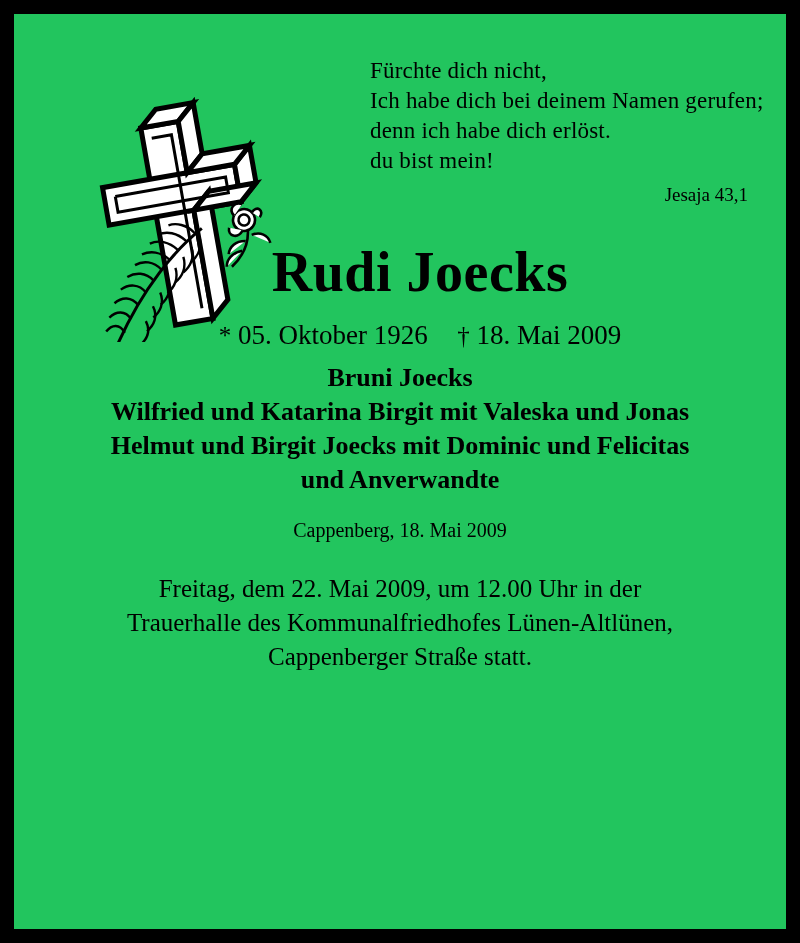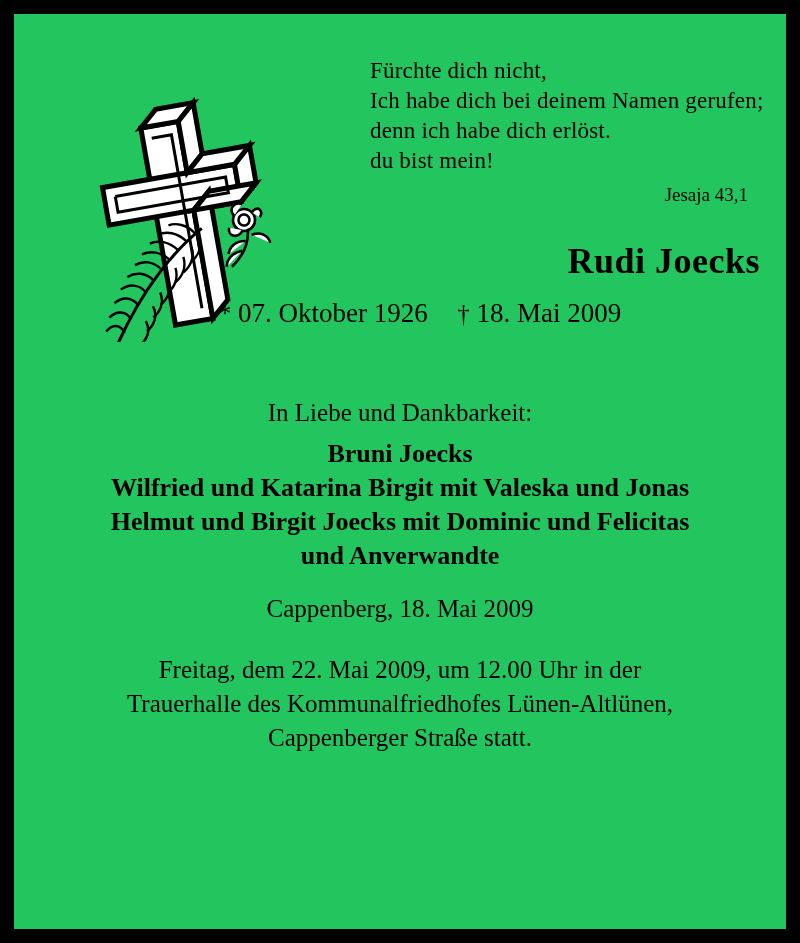"Rudi Joecks" .name { font-size: 36px -> 56px; text-align: right -> center }
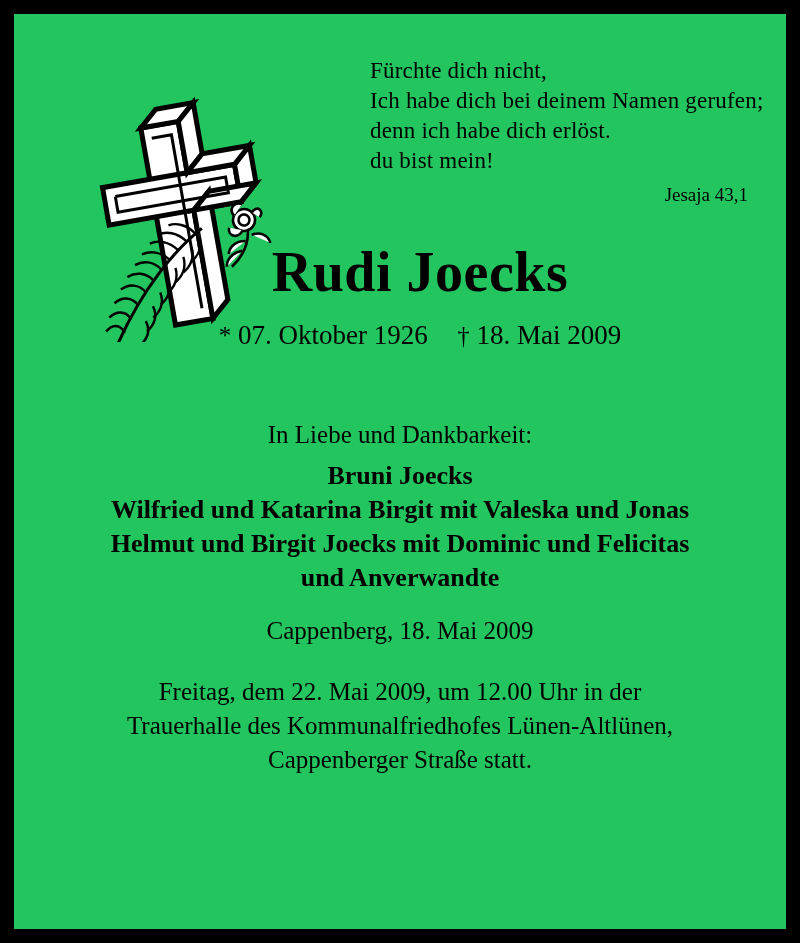"07. Oktober 1926" span { text: 07 -> 05 }
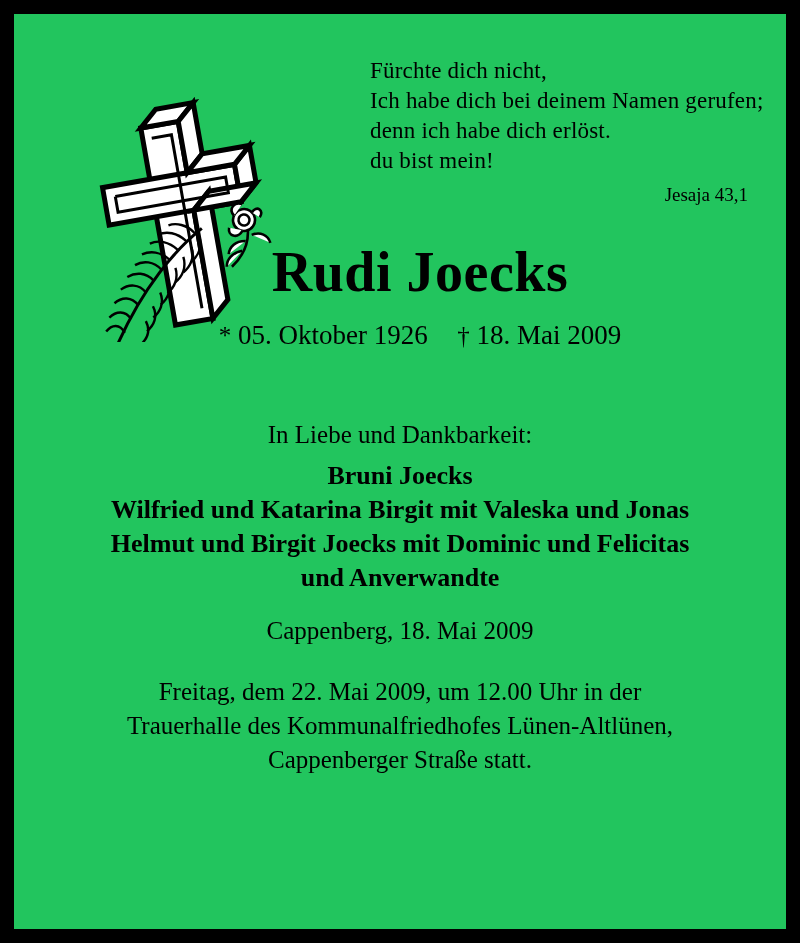"In Liebe und Dankbarkeit:" div.dedication { html: <div>In Liebe und Dankbarkeit:</div> -> none }
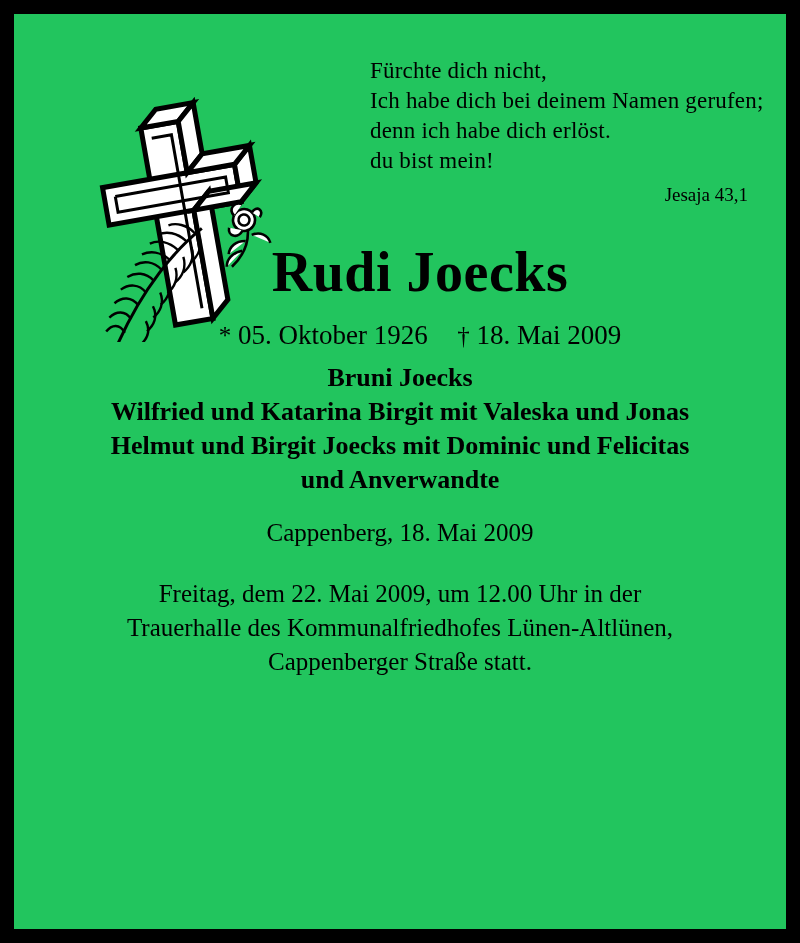"Cappenberg, 18. Mai 2009" .place-date { font-size: 25px -> 20px }
